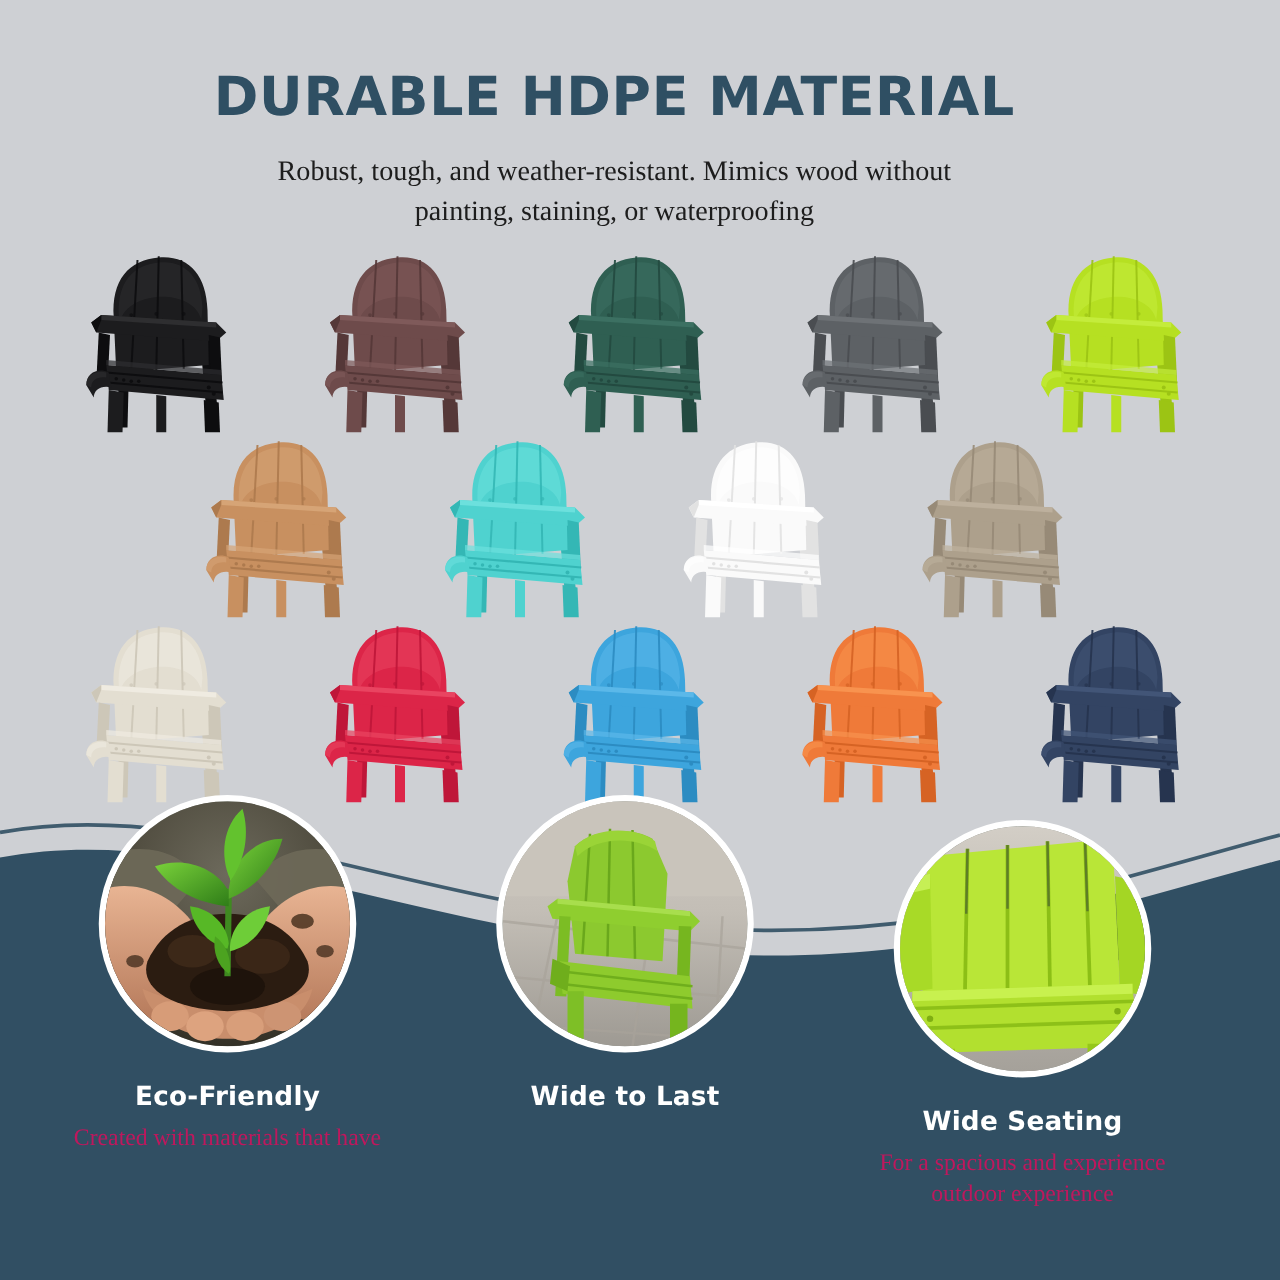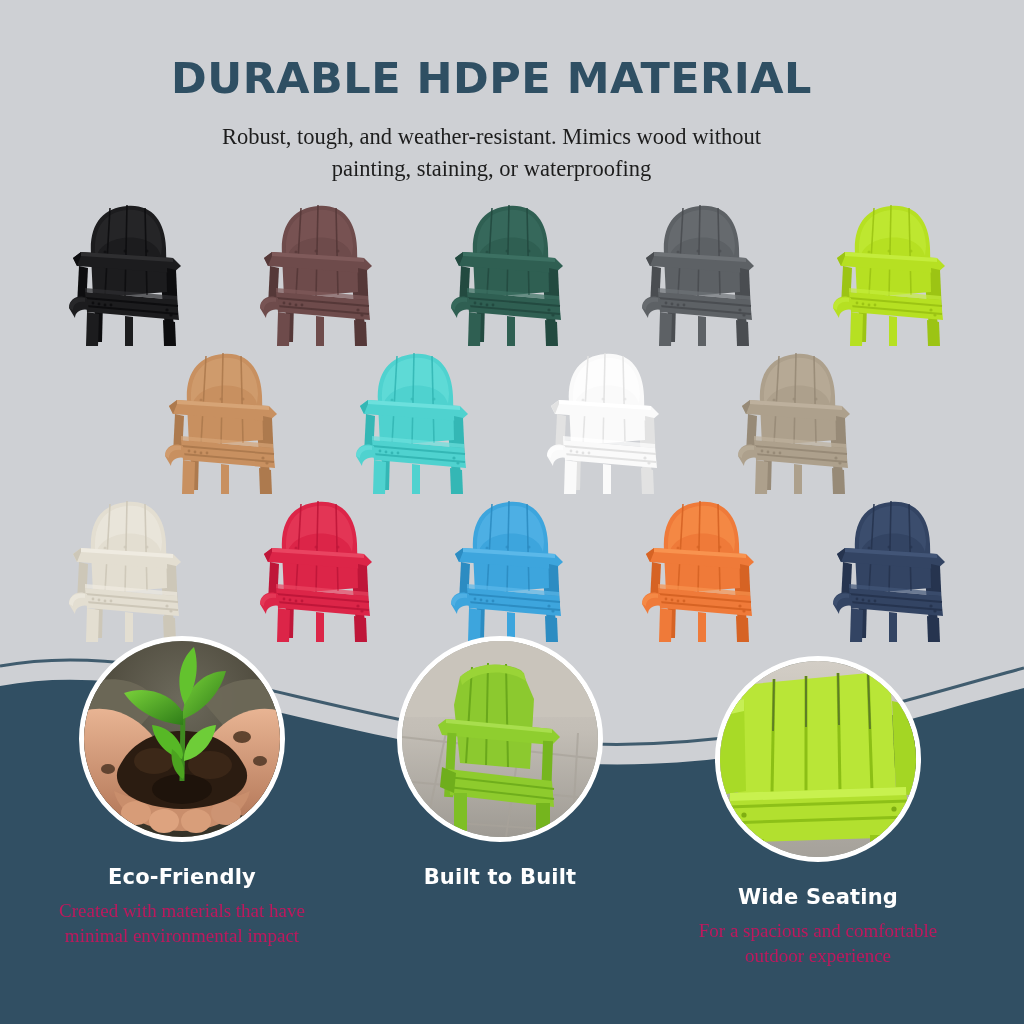"Built to Built" p.feature-title { text: Built to Built -> Wide to Last }
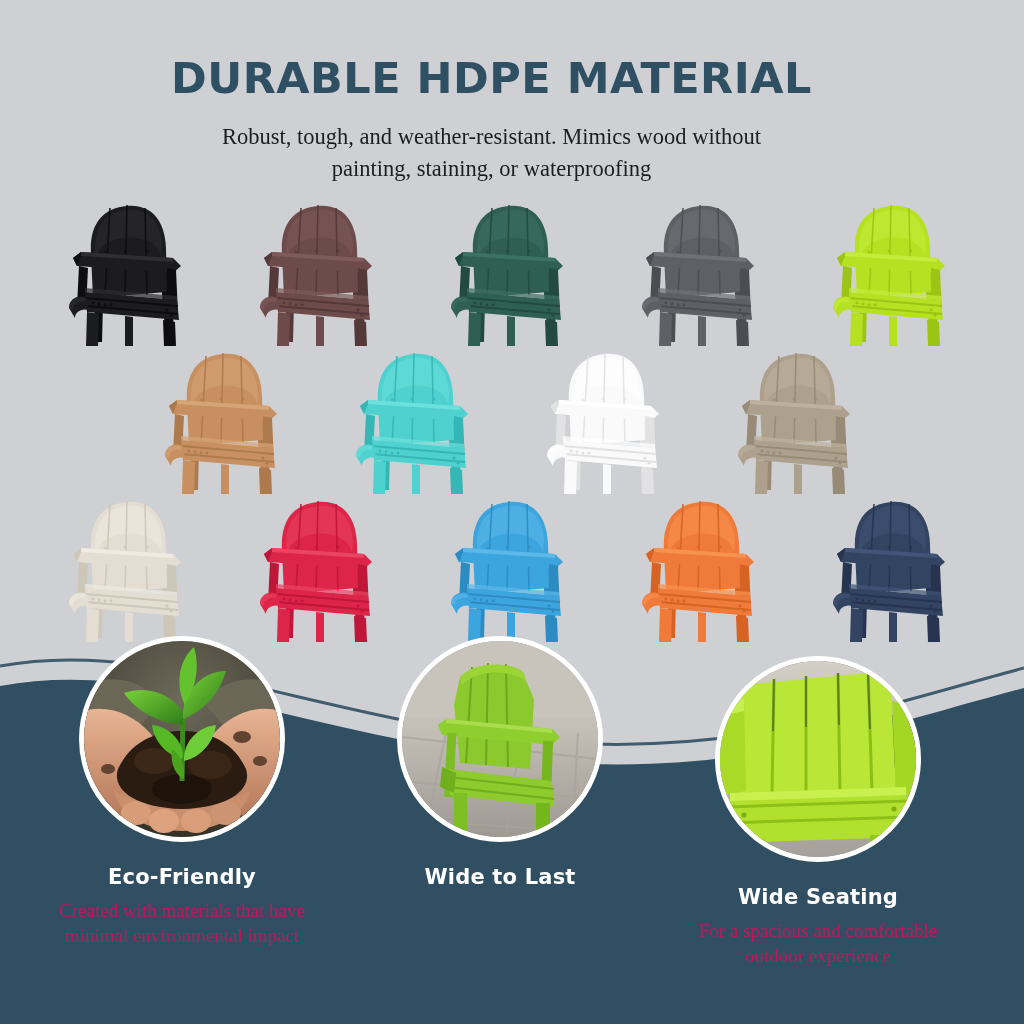"minimal environmental impact" span.l2 { html: <span>minimal environmental impact</span> -> none }
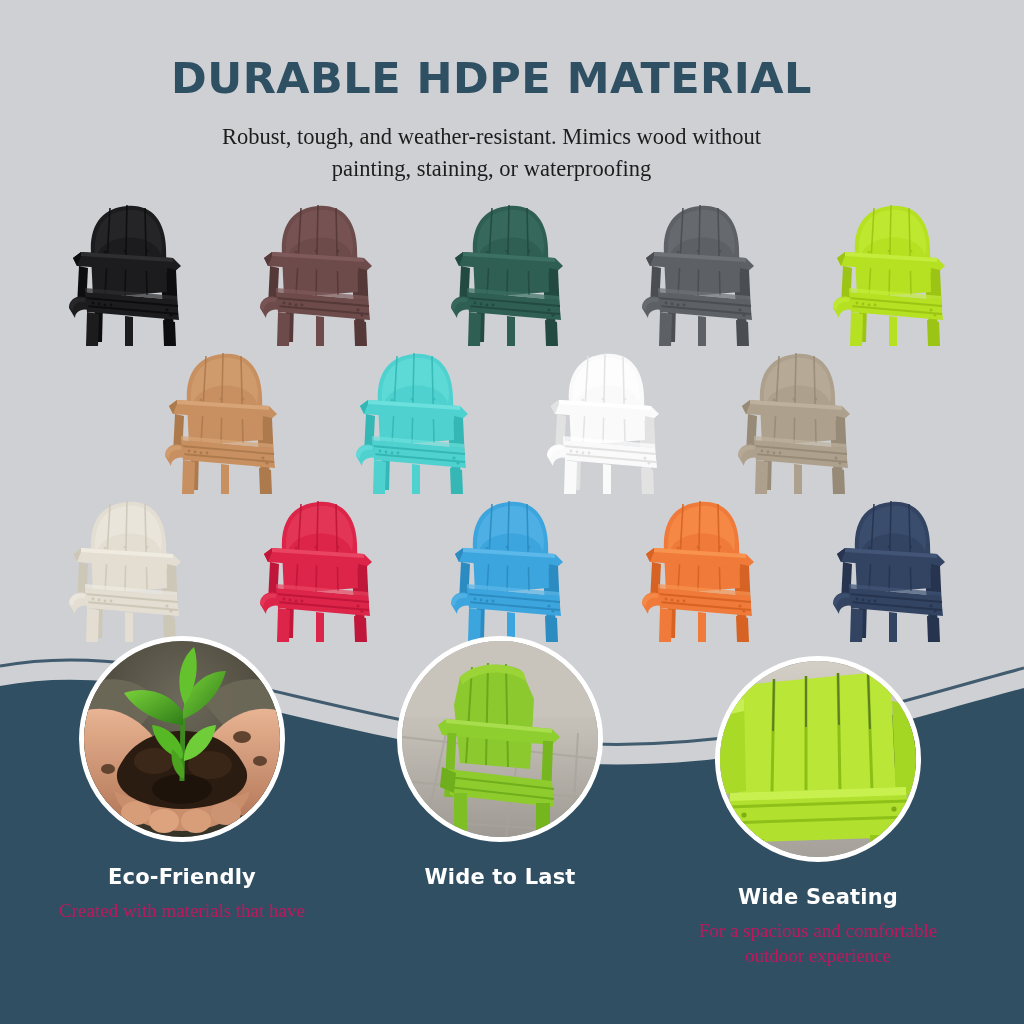"For a spacious and comfortable" span { text: comfortable -> experience }
